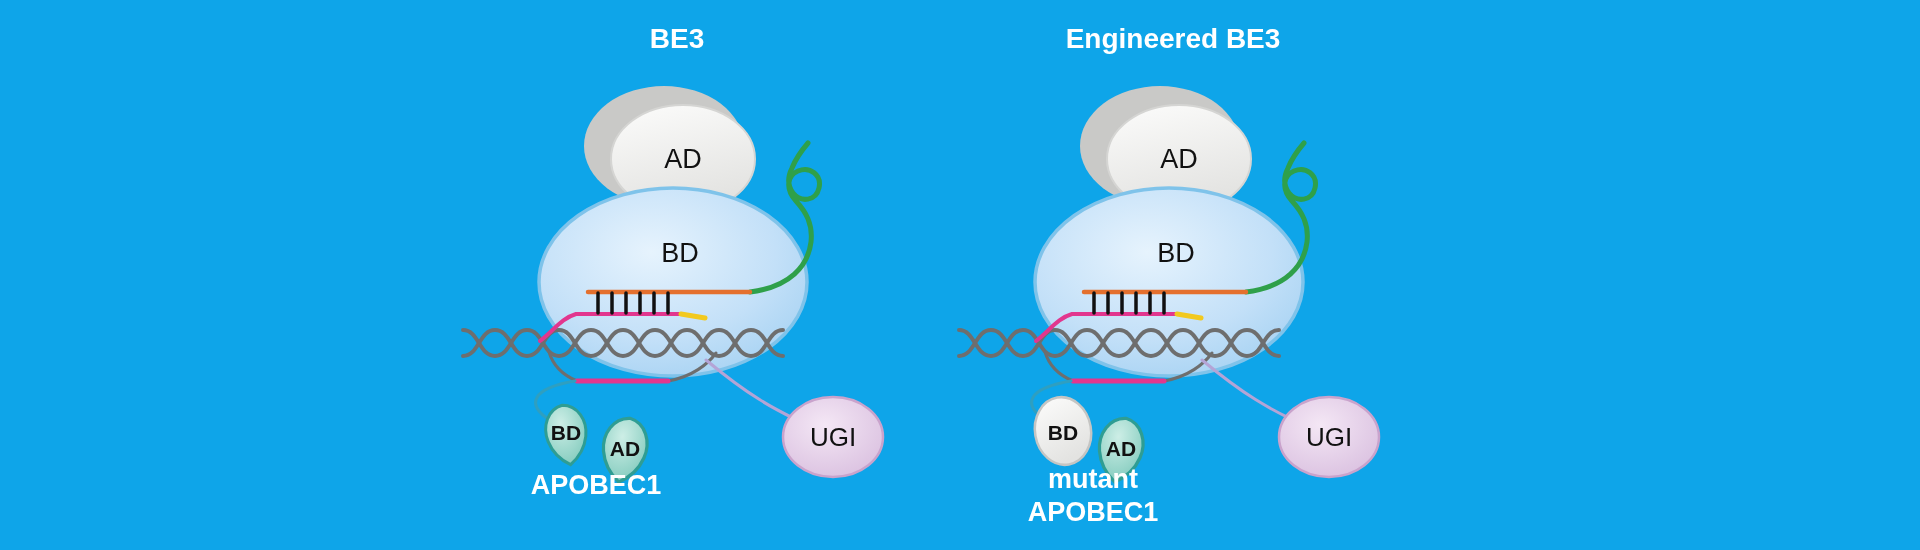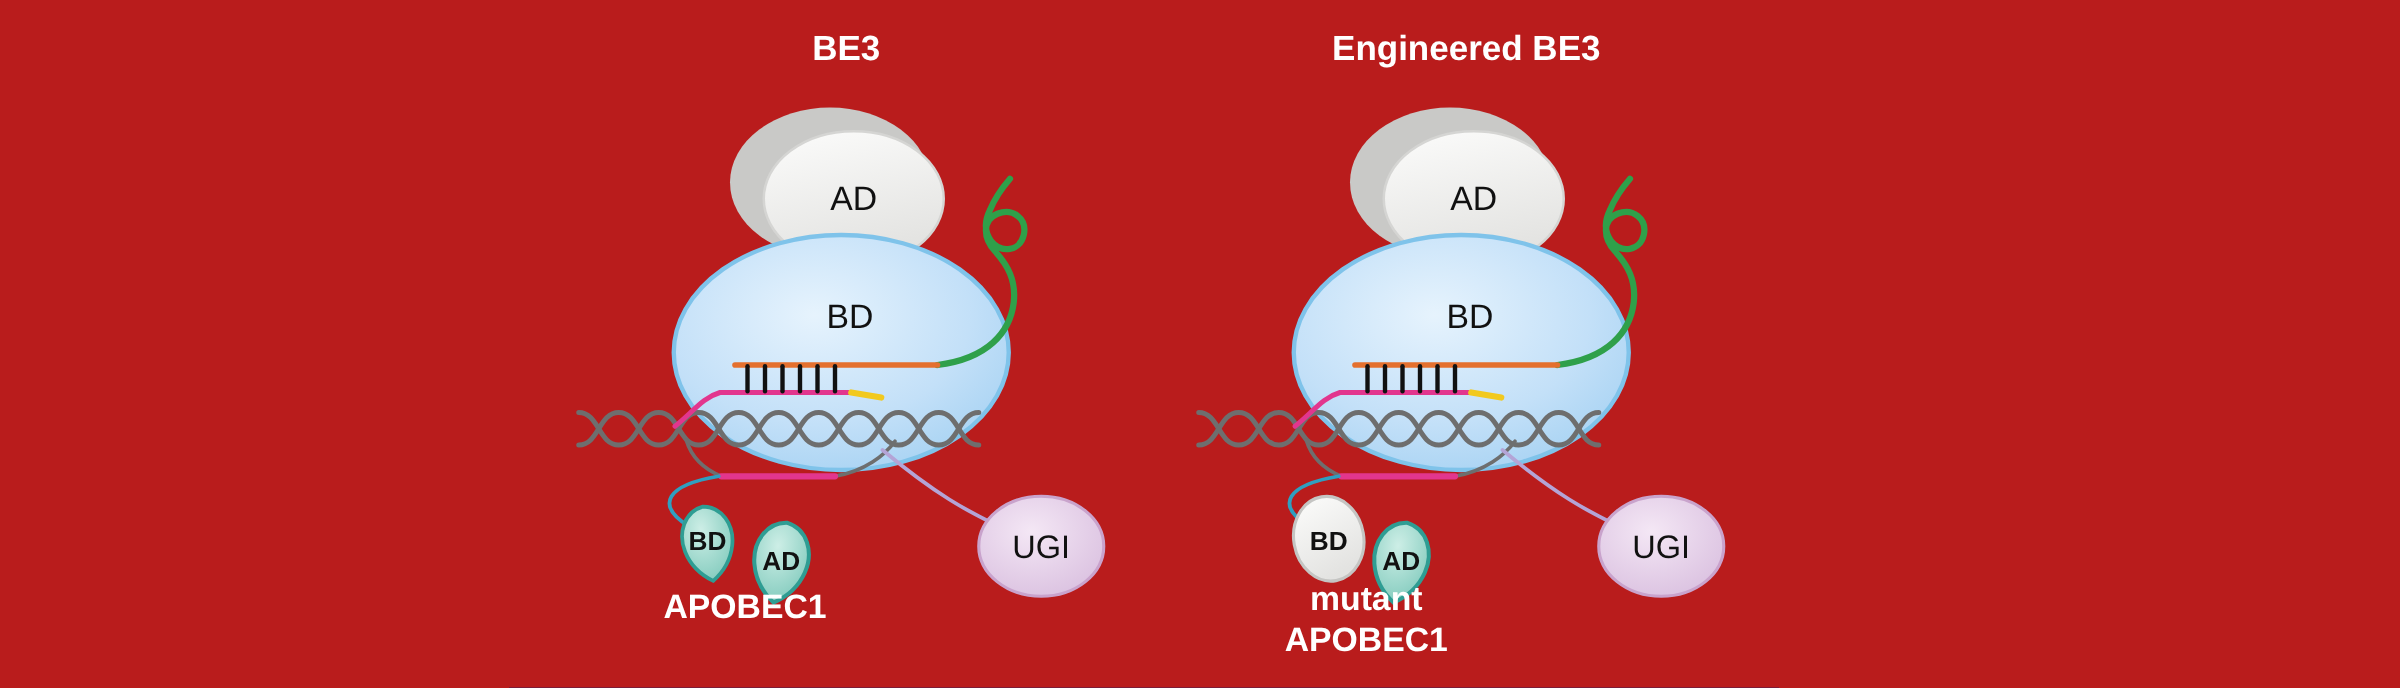"BE3" .figure { background: #b91c1c -> #0ea5e9 }
